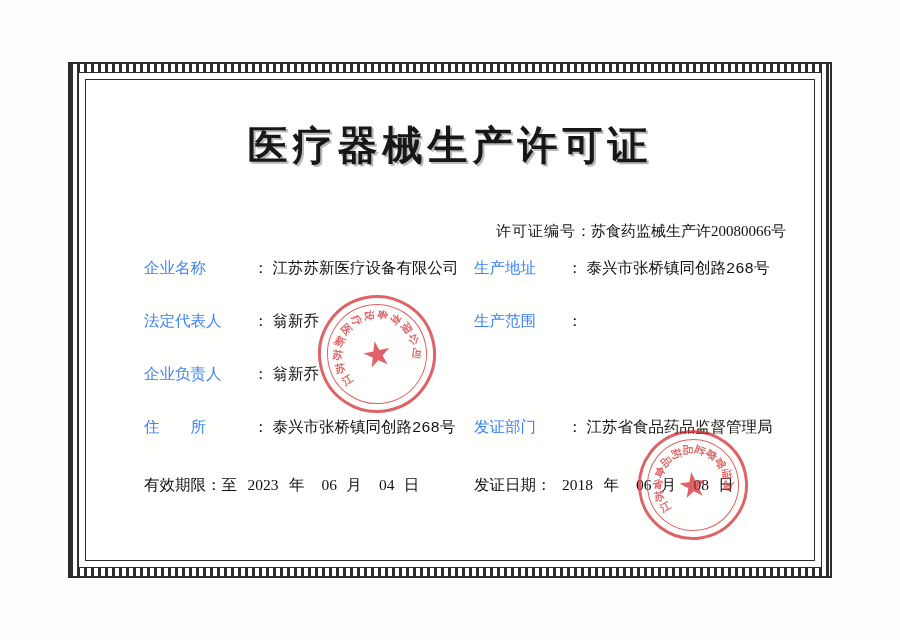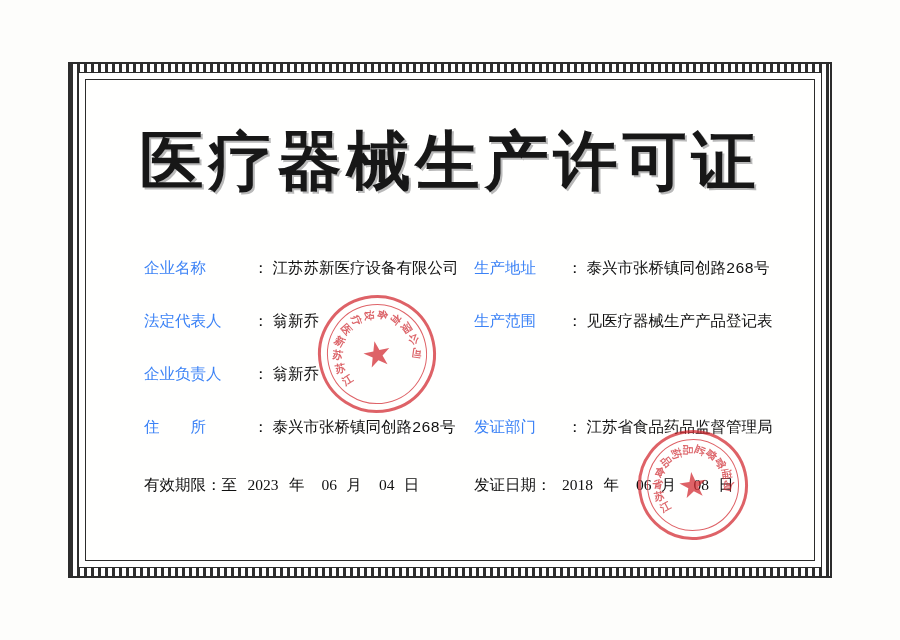"医疗器械生产许可证" .title { font-size: 64px -> 40px }
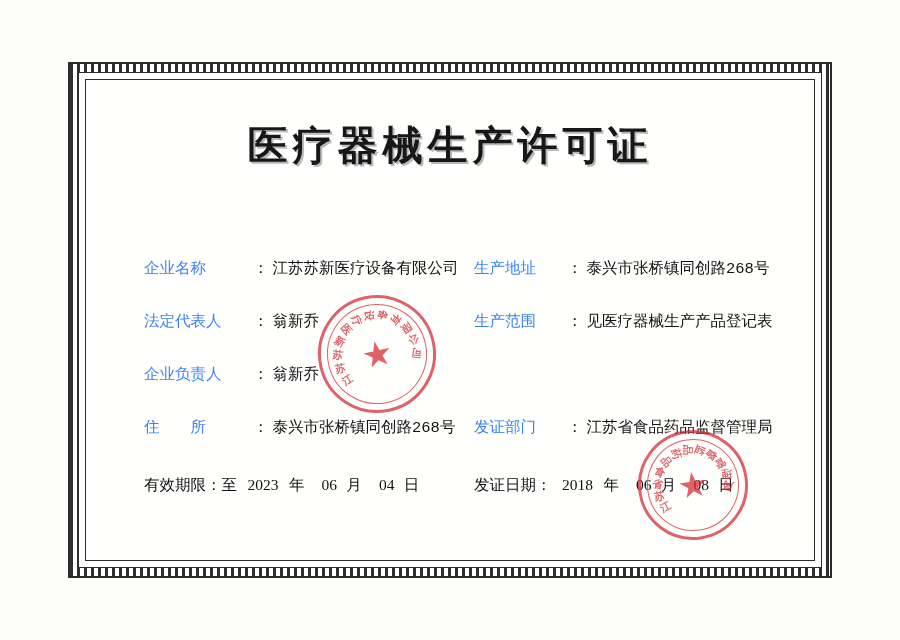"许可证编号：苏食药监械生产许20080066号" div.cert-no { html: none -> <div> <span>许可证编号</span><span>：</span><span>苏食药监械生产许20080066号</span> </div> }
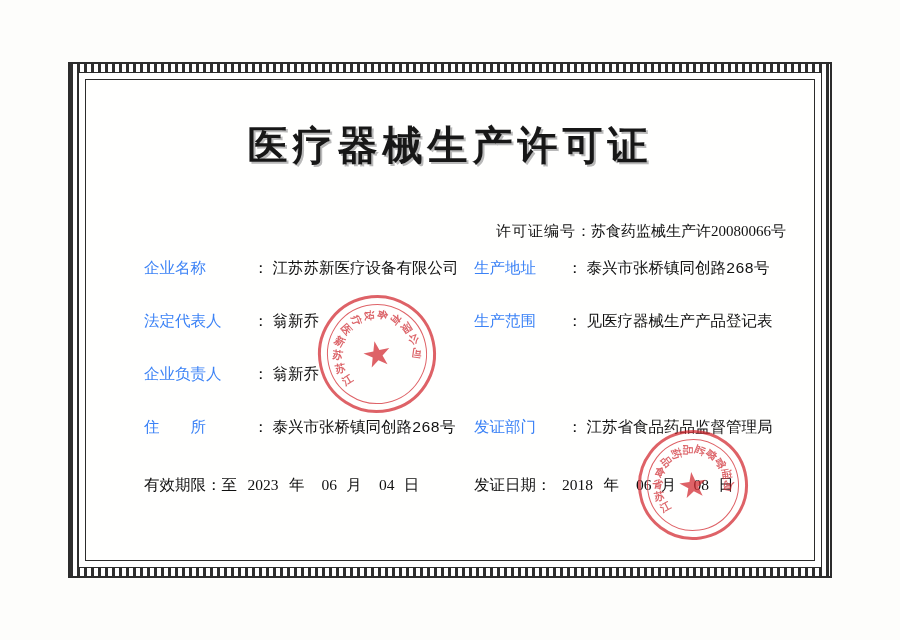"见医疗器械生产产品登记表" span.value { html: <span>见医疗器械生产产品登记表</span> -> none }
